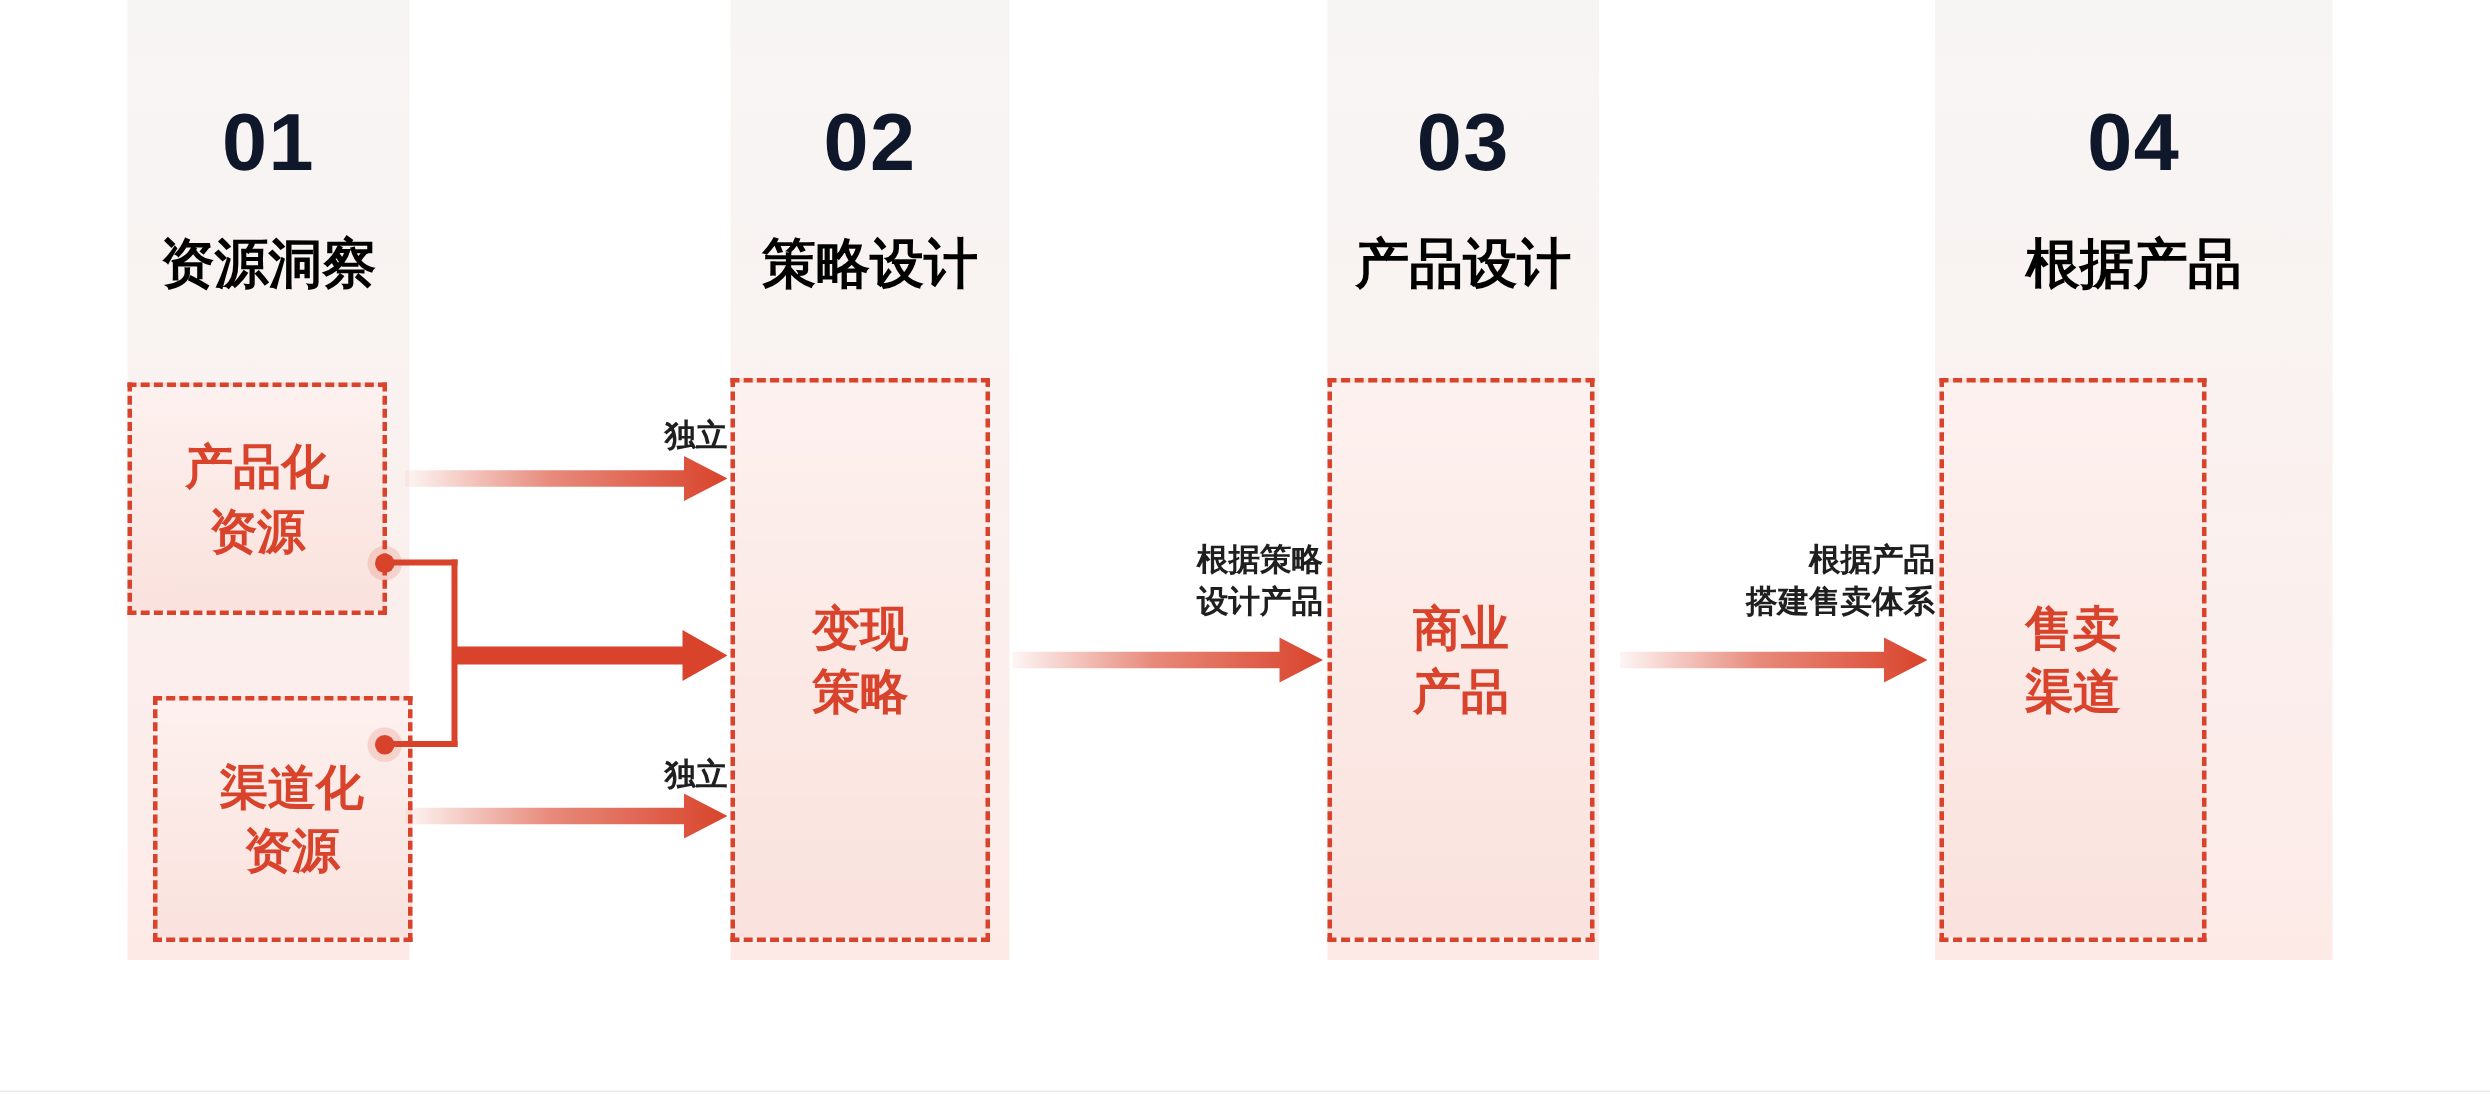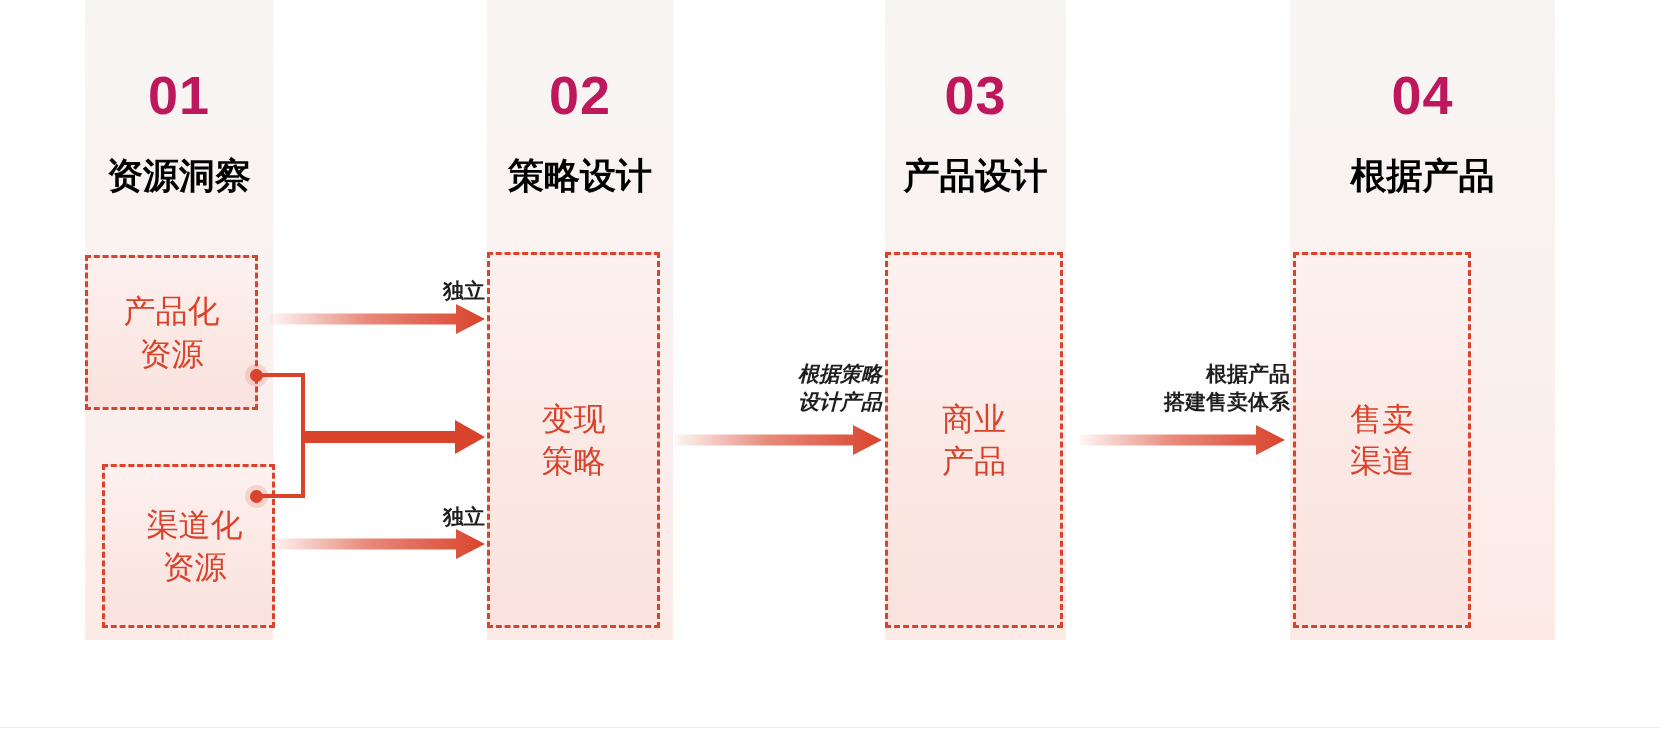"01" .step-num { color: #be185d -> #0f172a }
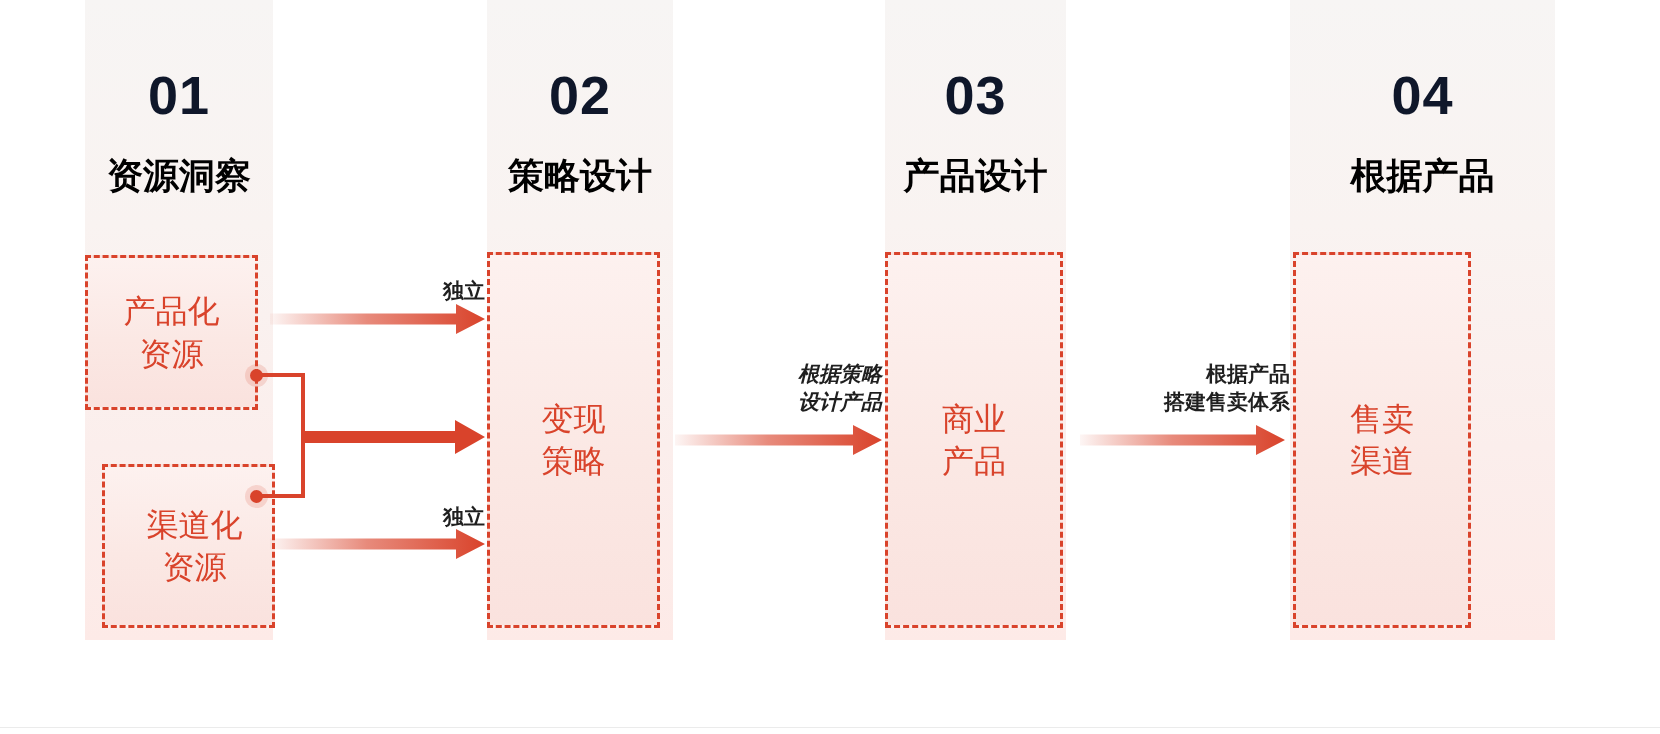"产品化" .dbox-label { font-weight: normal -> bold }
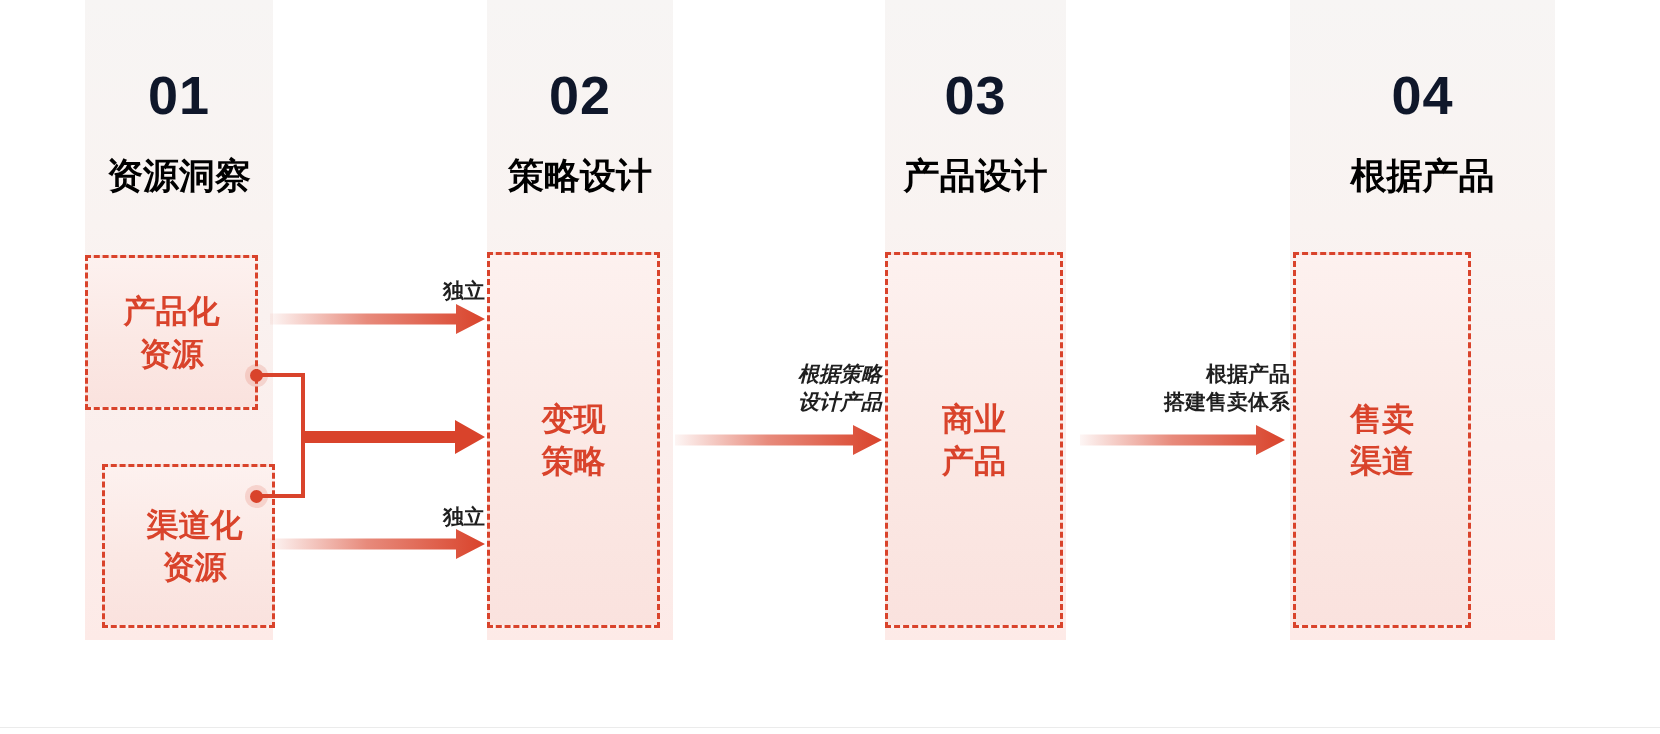"根据策略" div.arrow-label { font-style: italic -> none }
